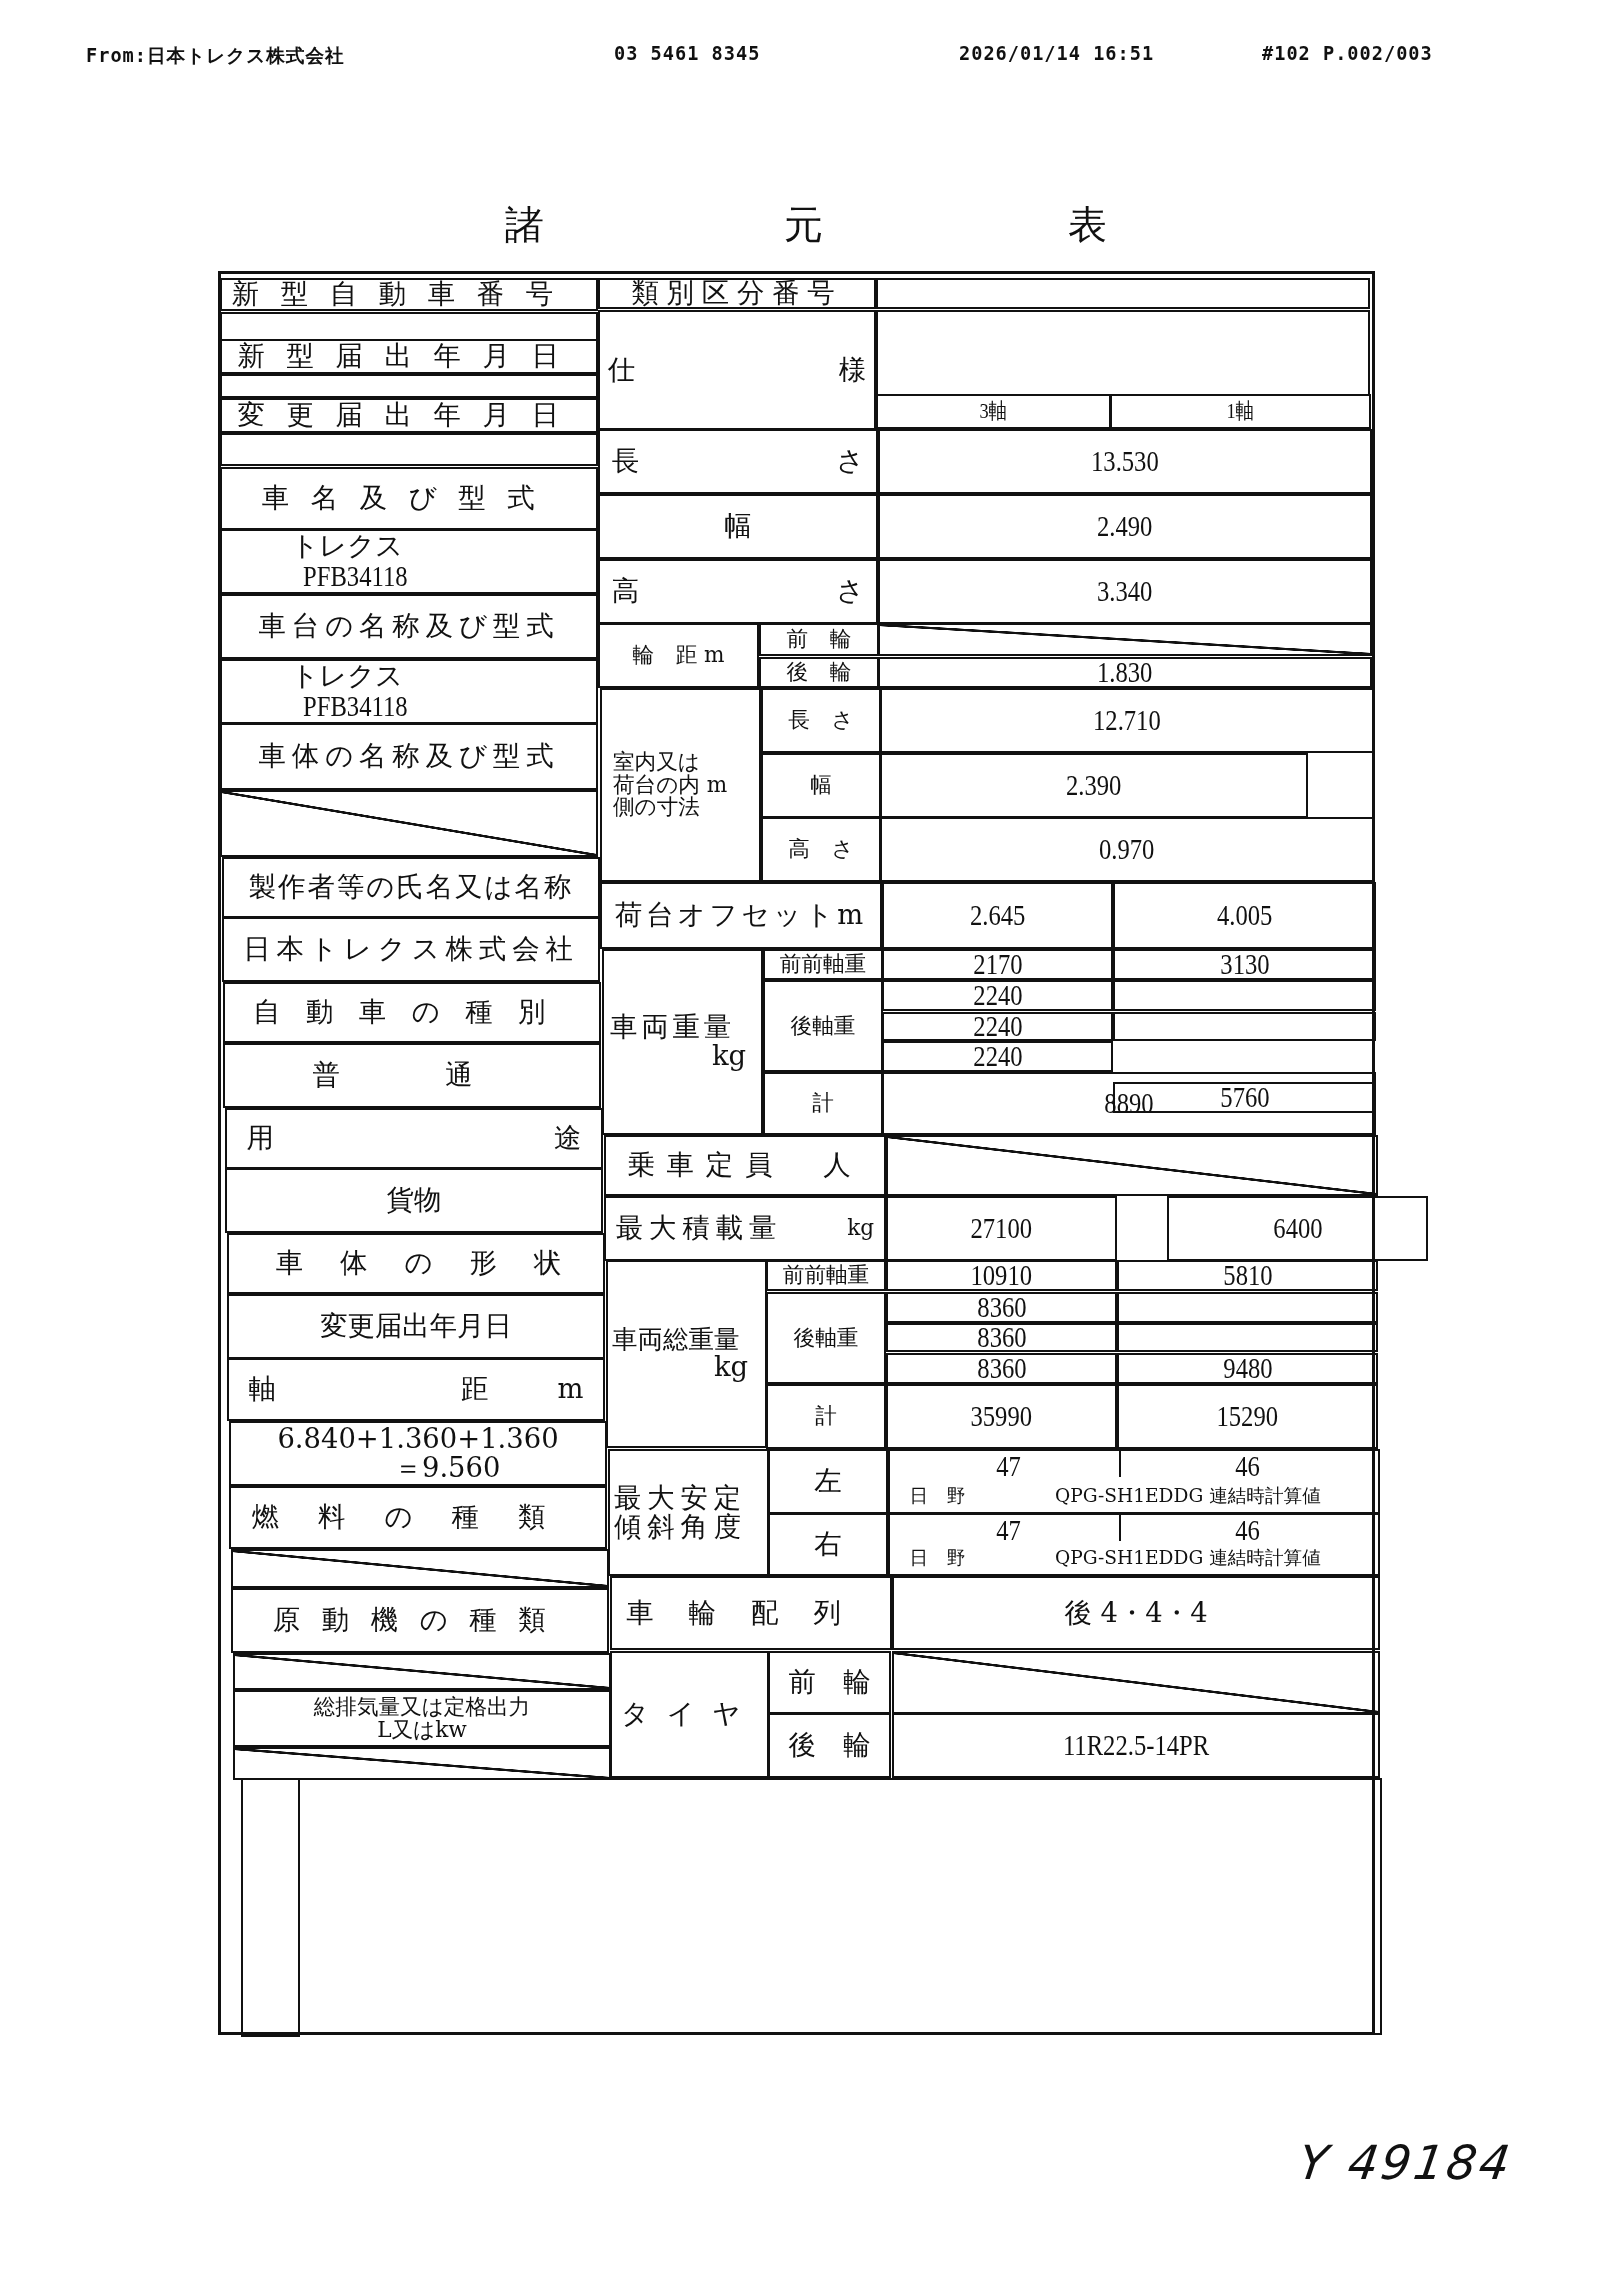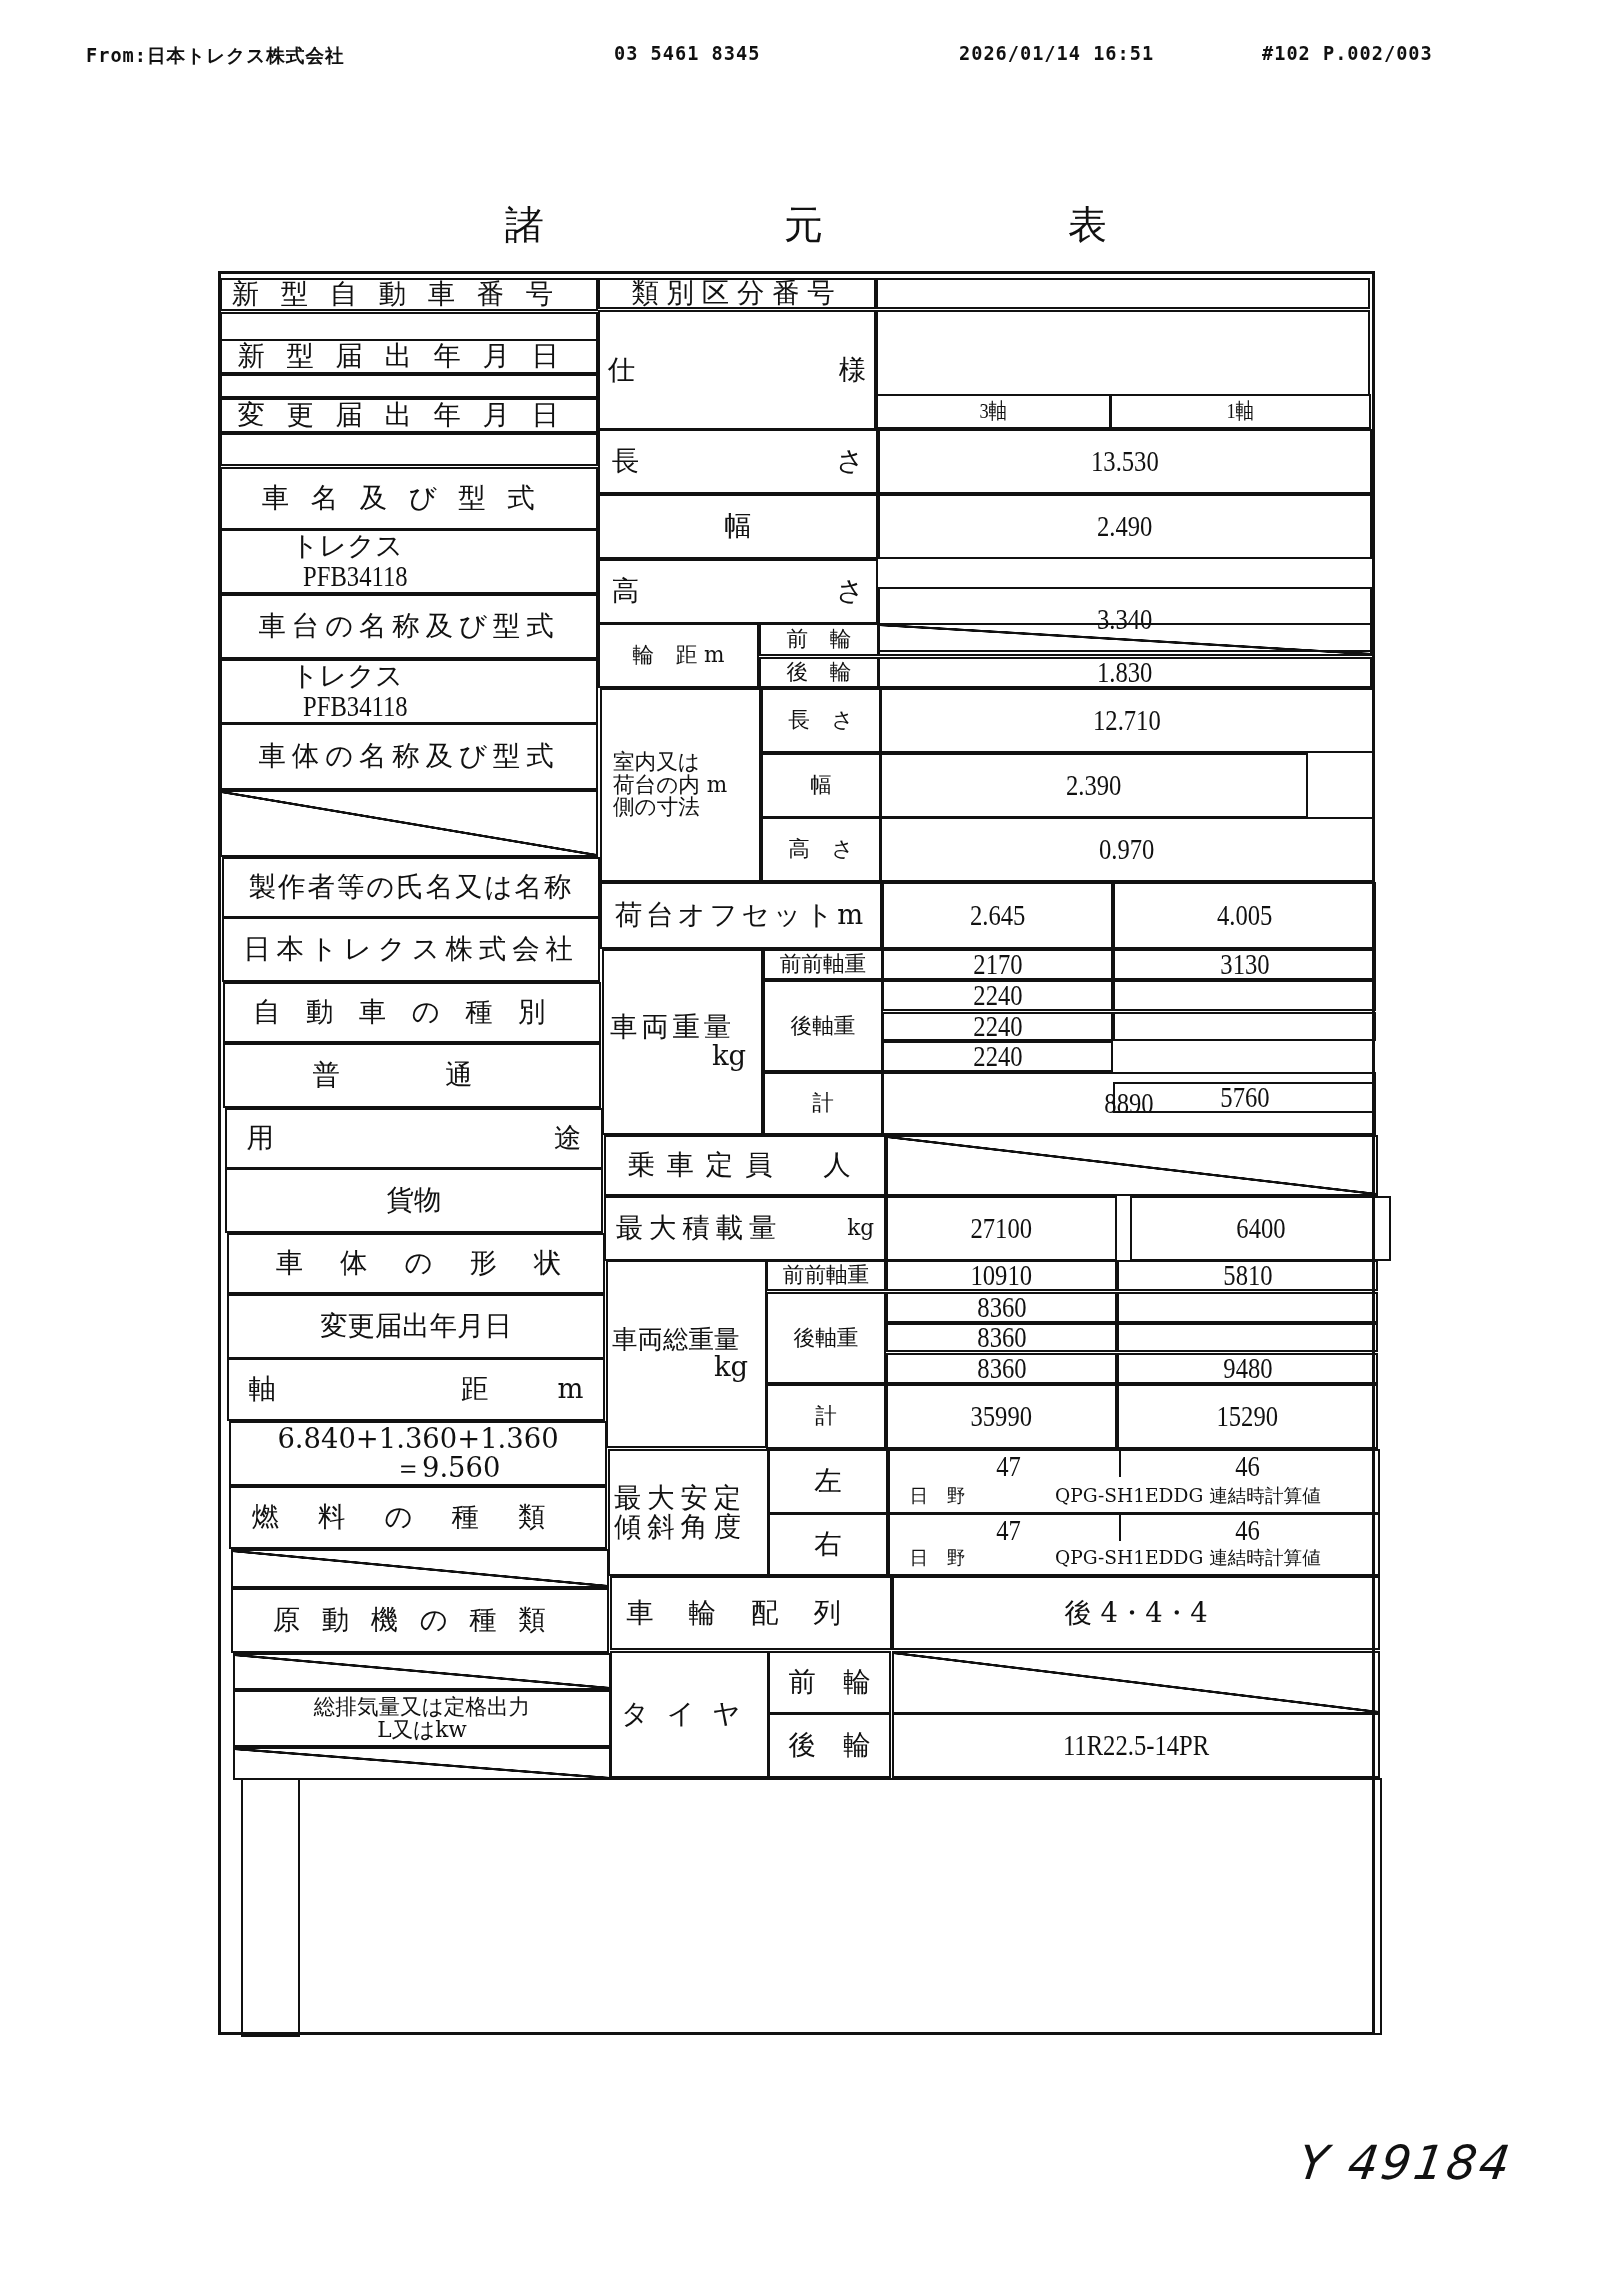"3.340" div.c { top: 587px -> 559px }
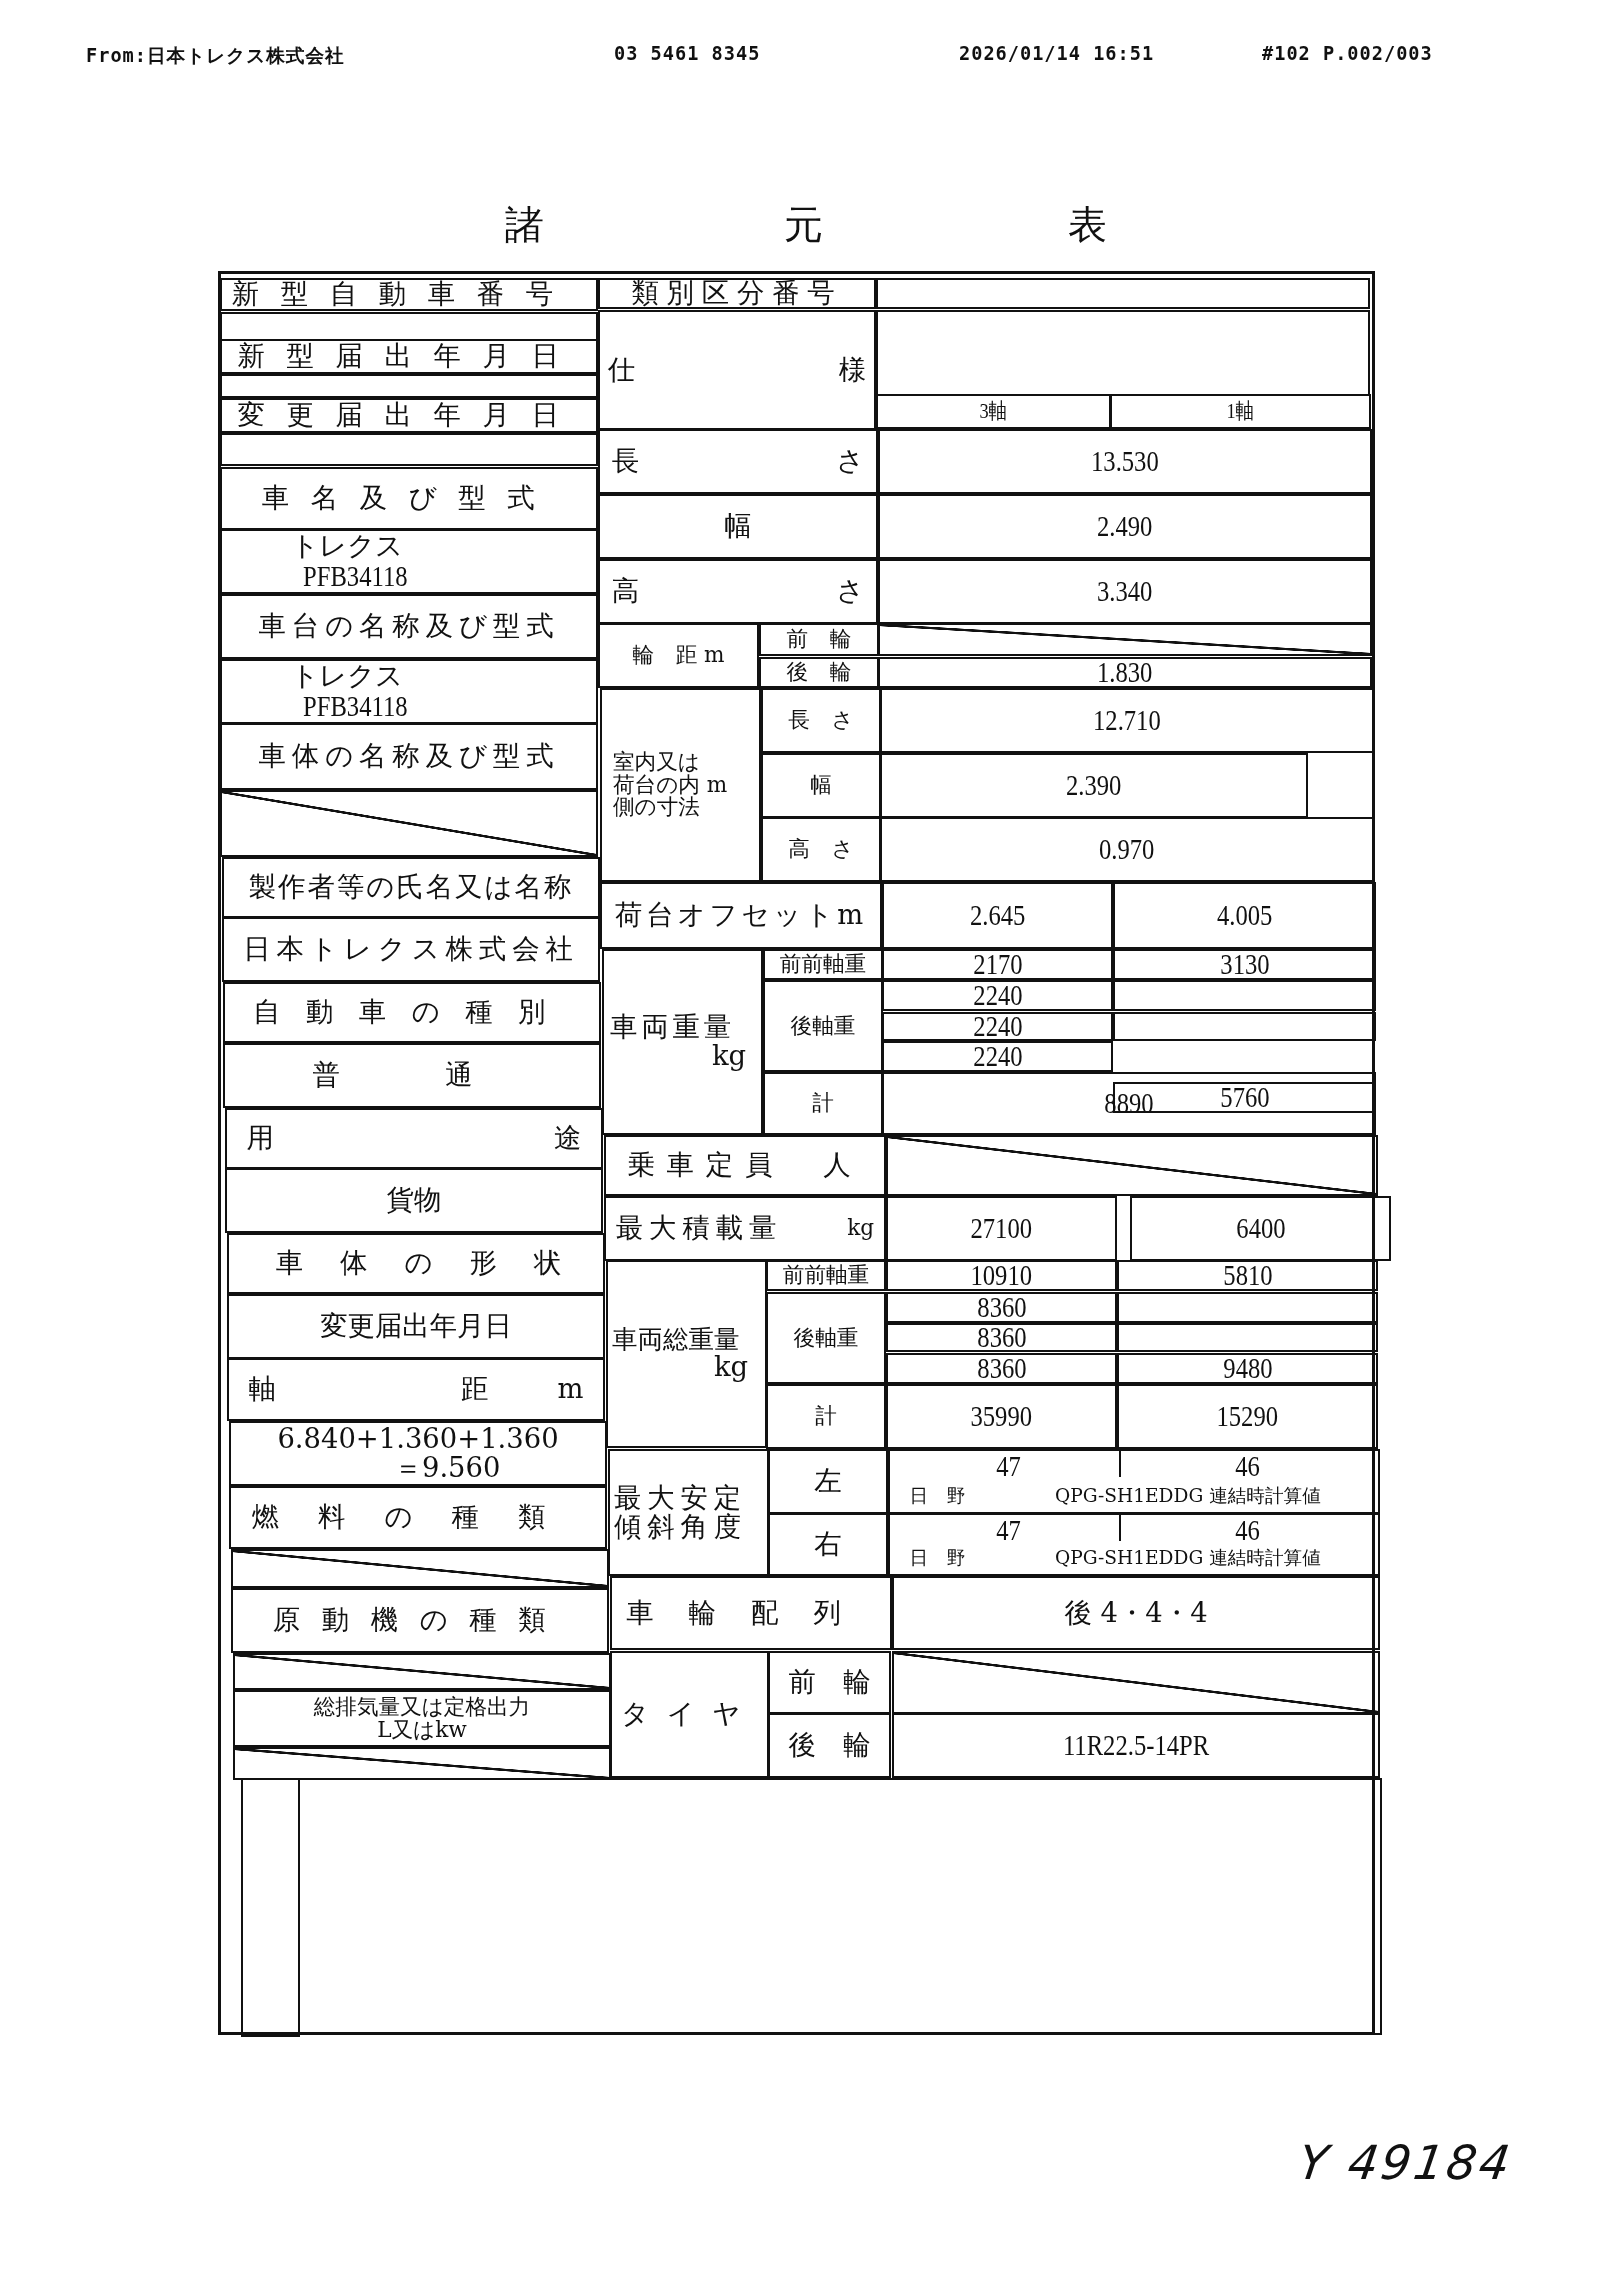"6400" div.c { left: 1130px -> 1167px }
